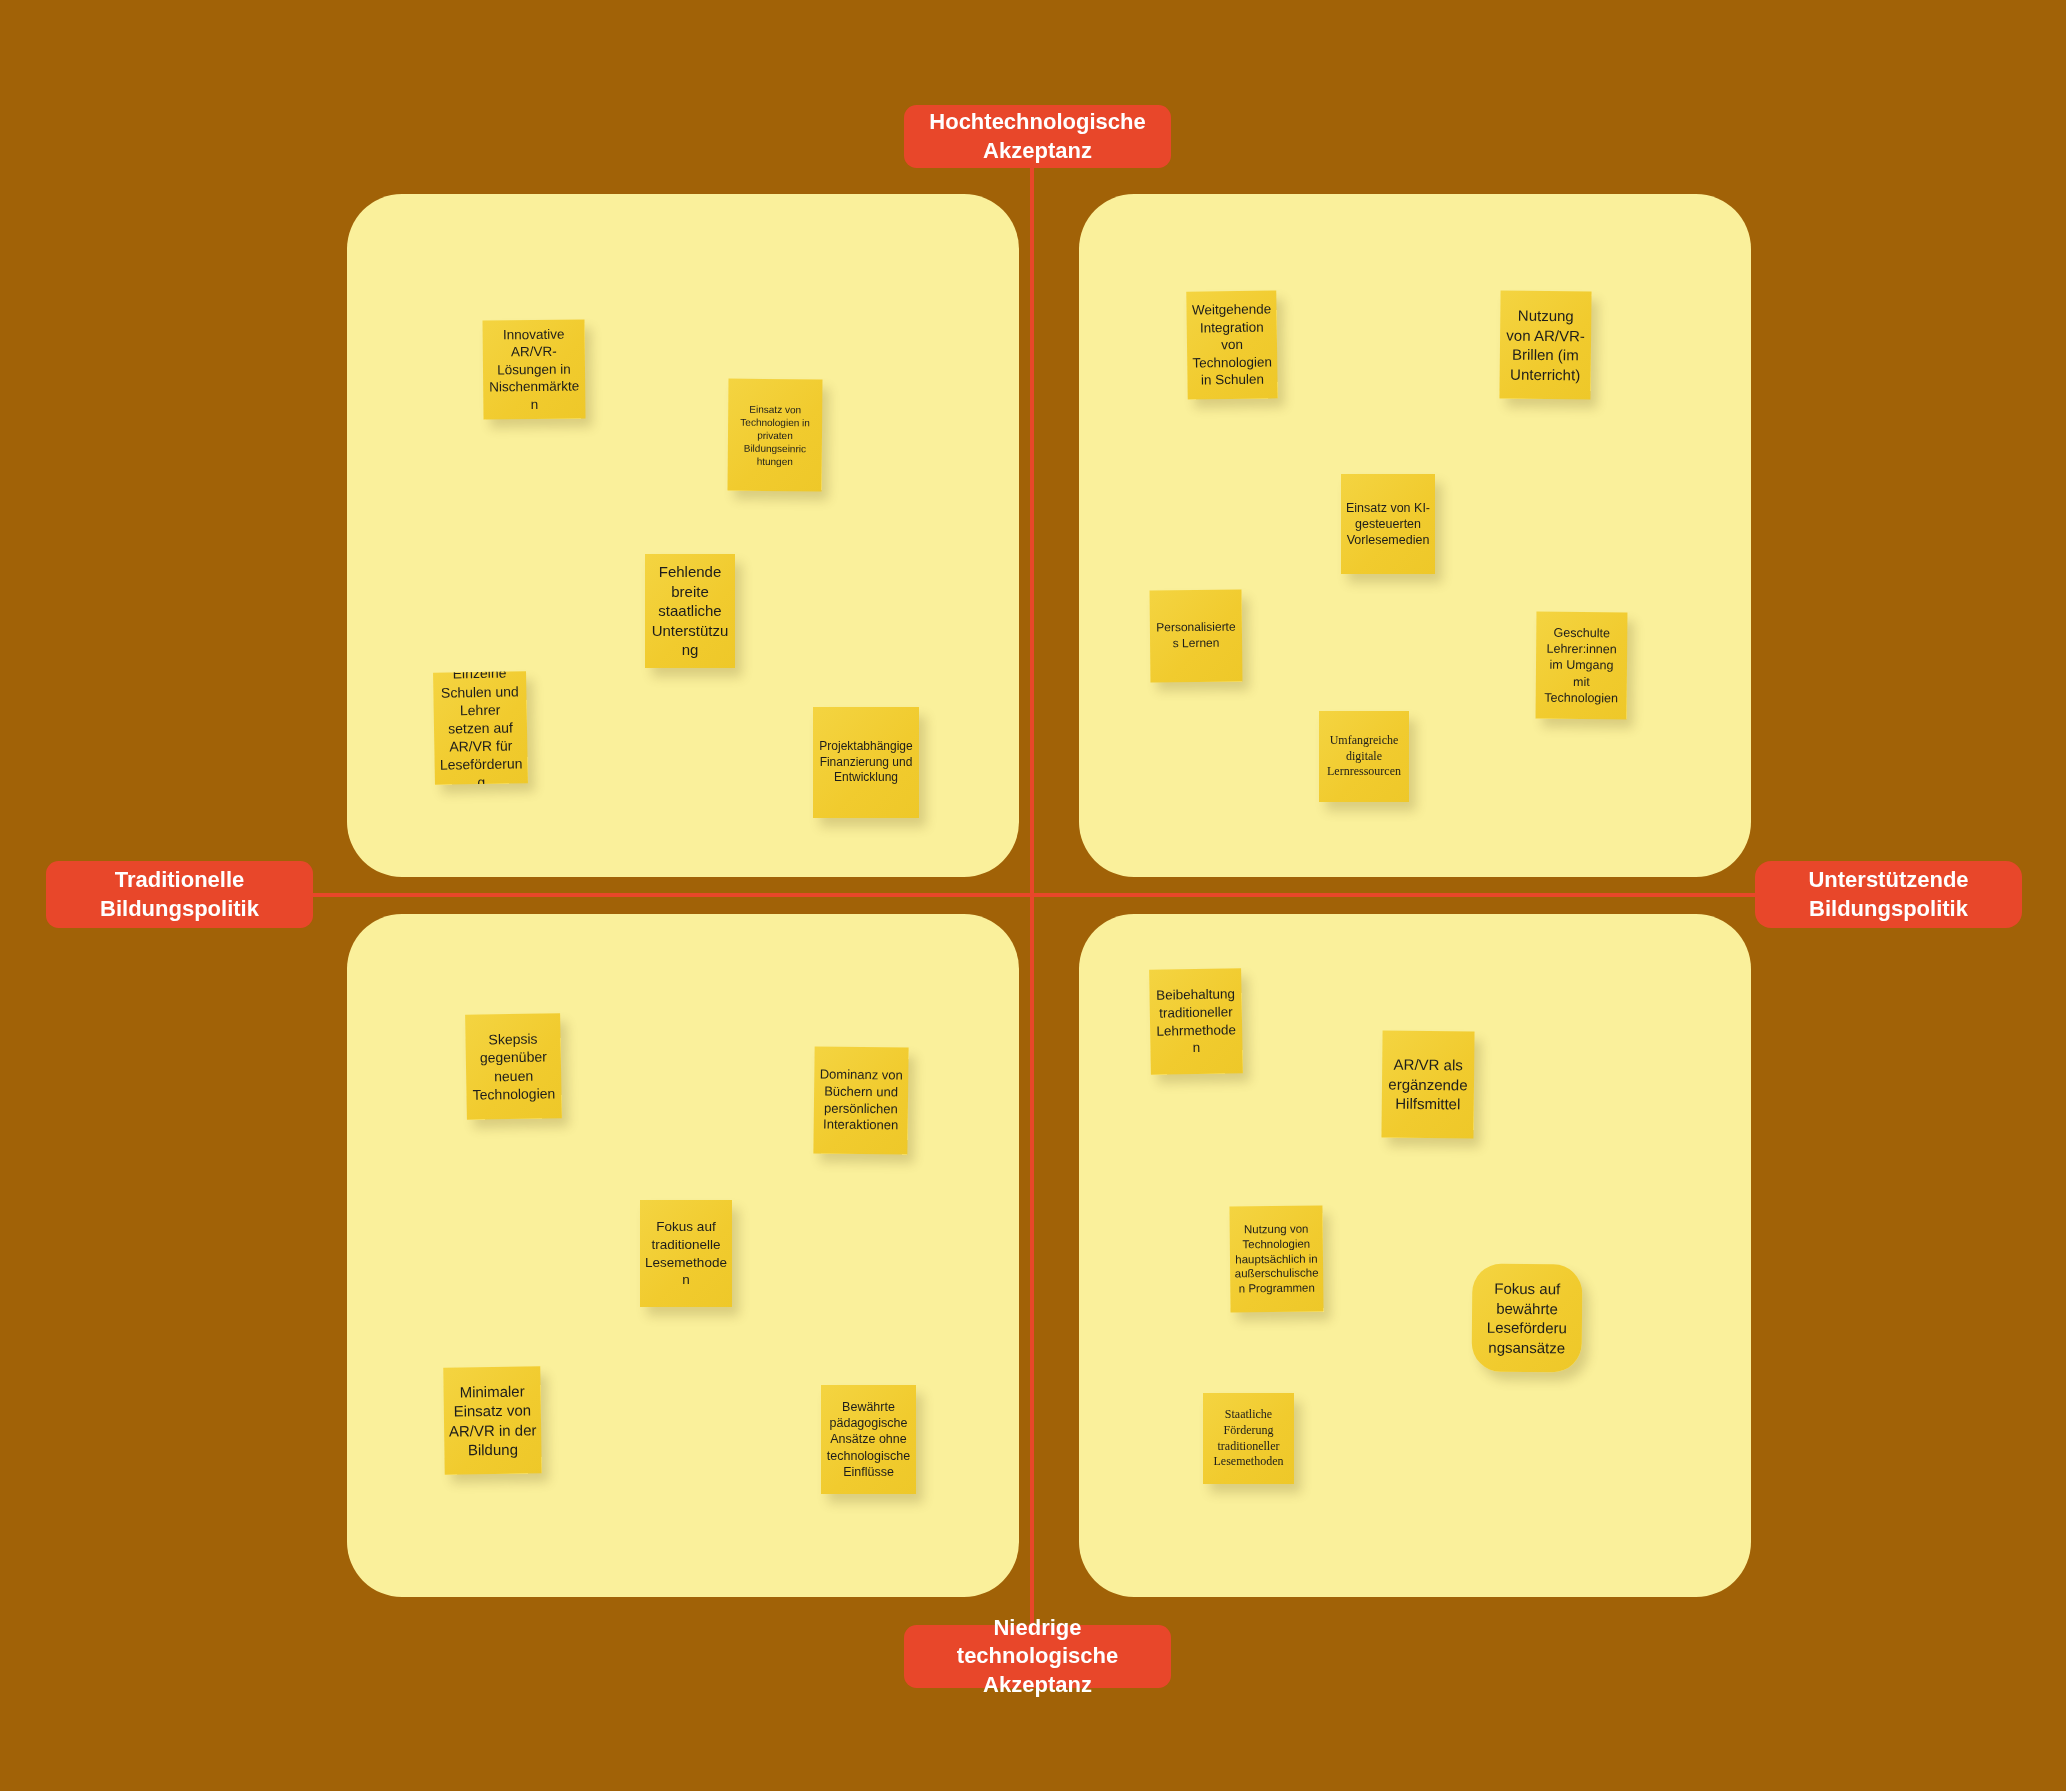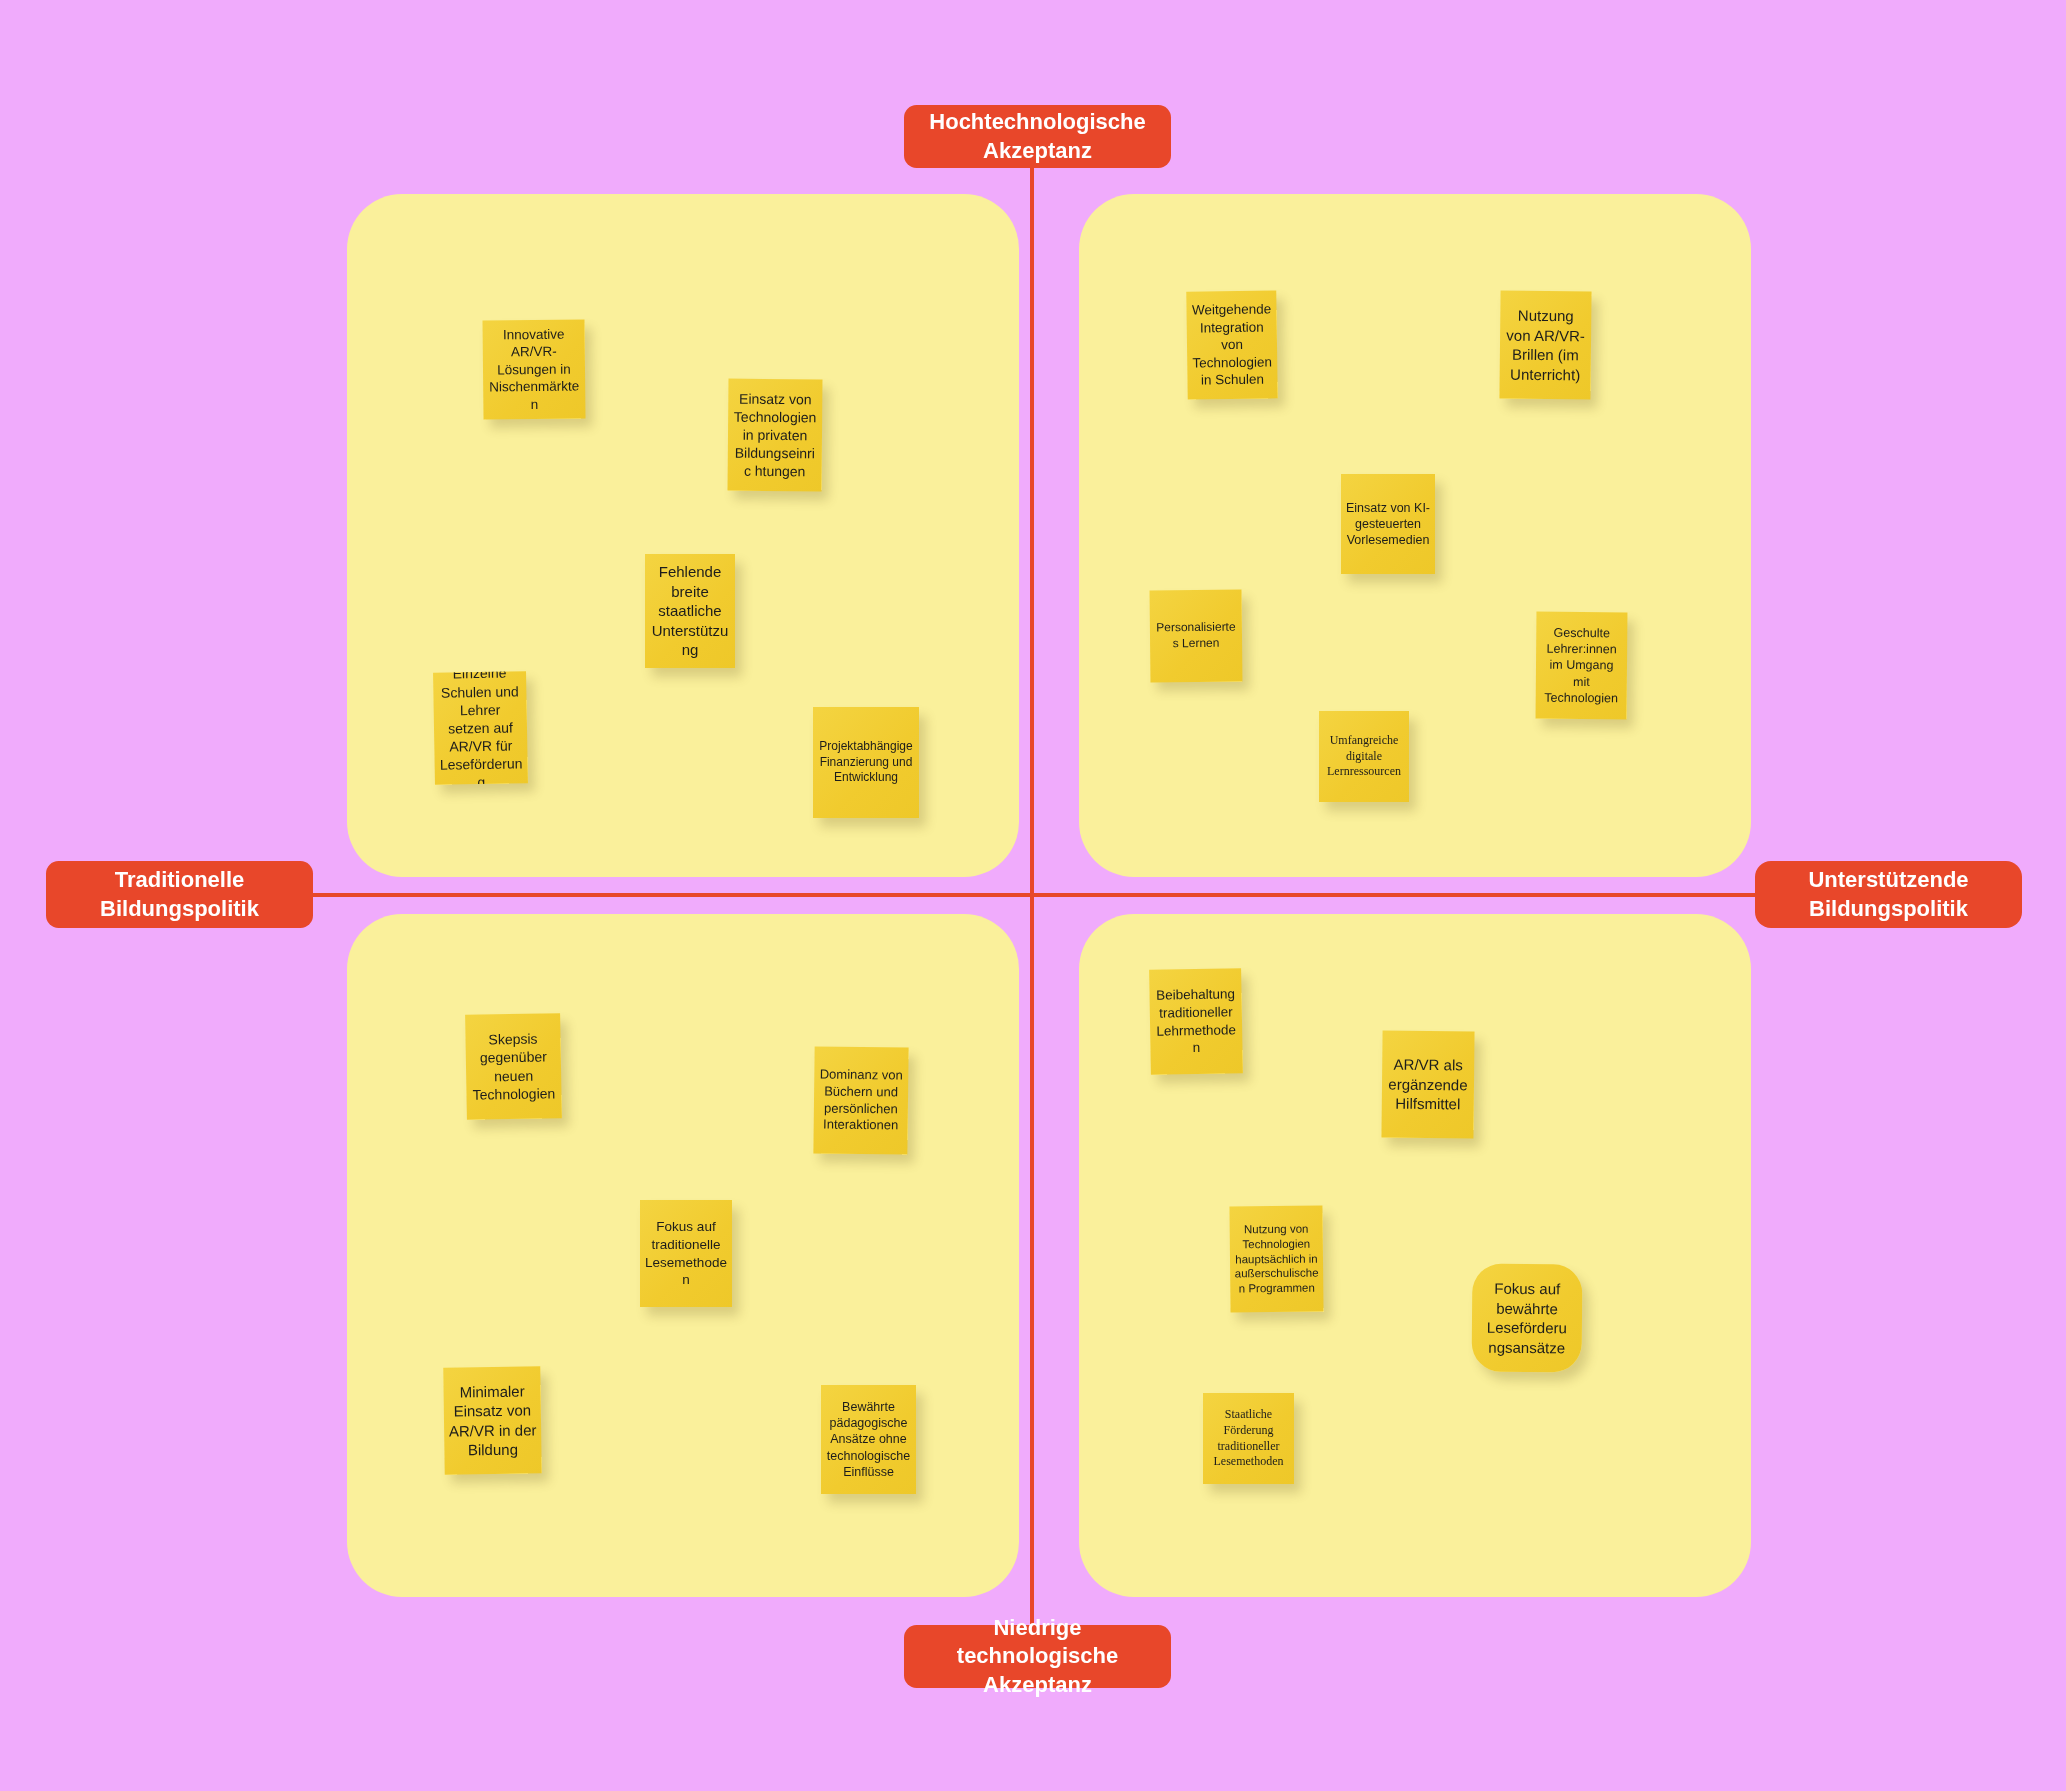"Hochtechnologische" #board { background: #f0abfc -> #a16207 }
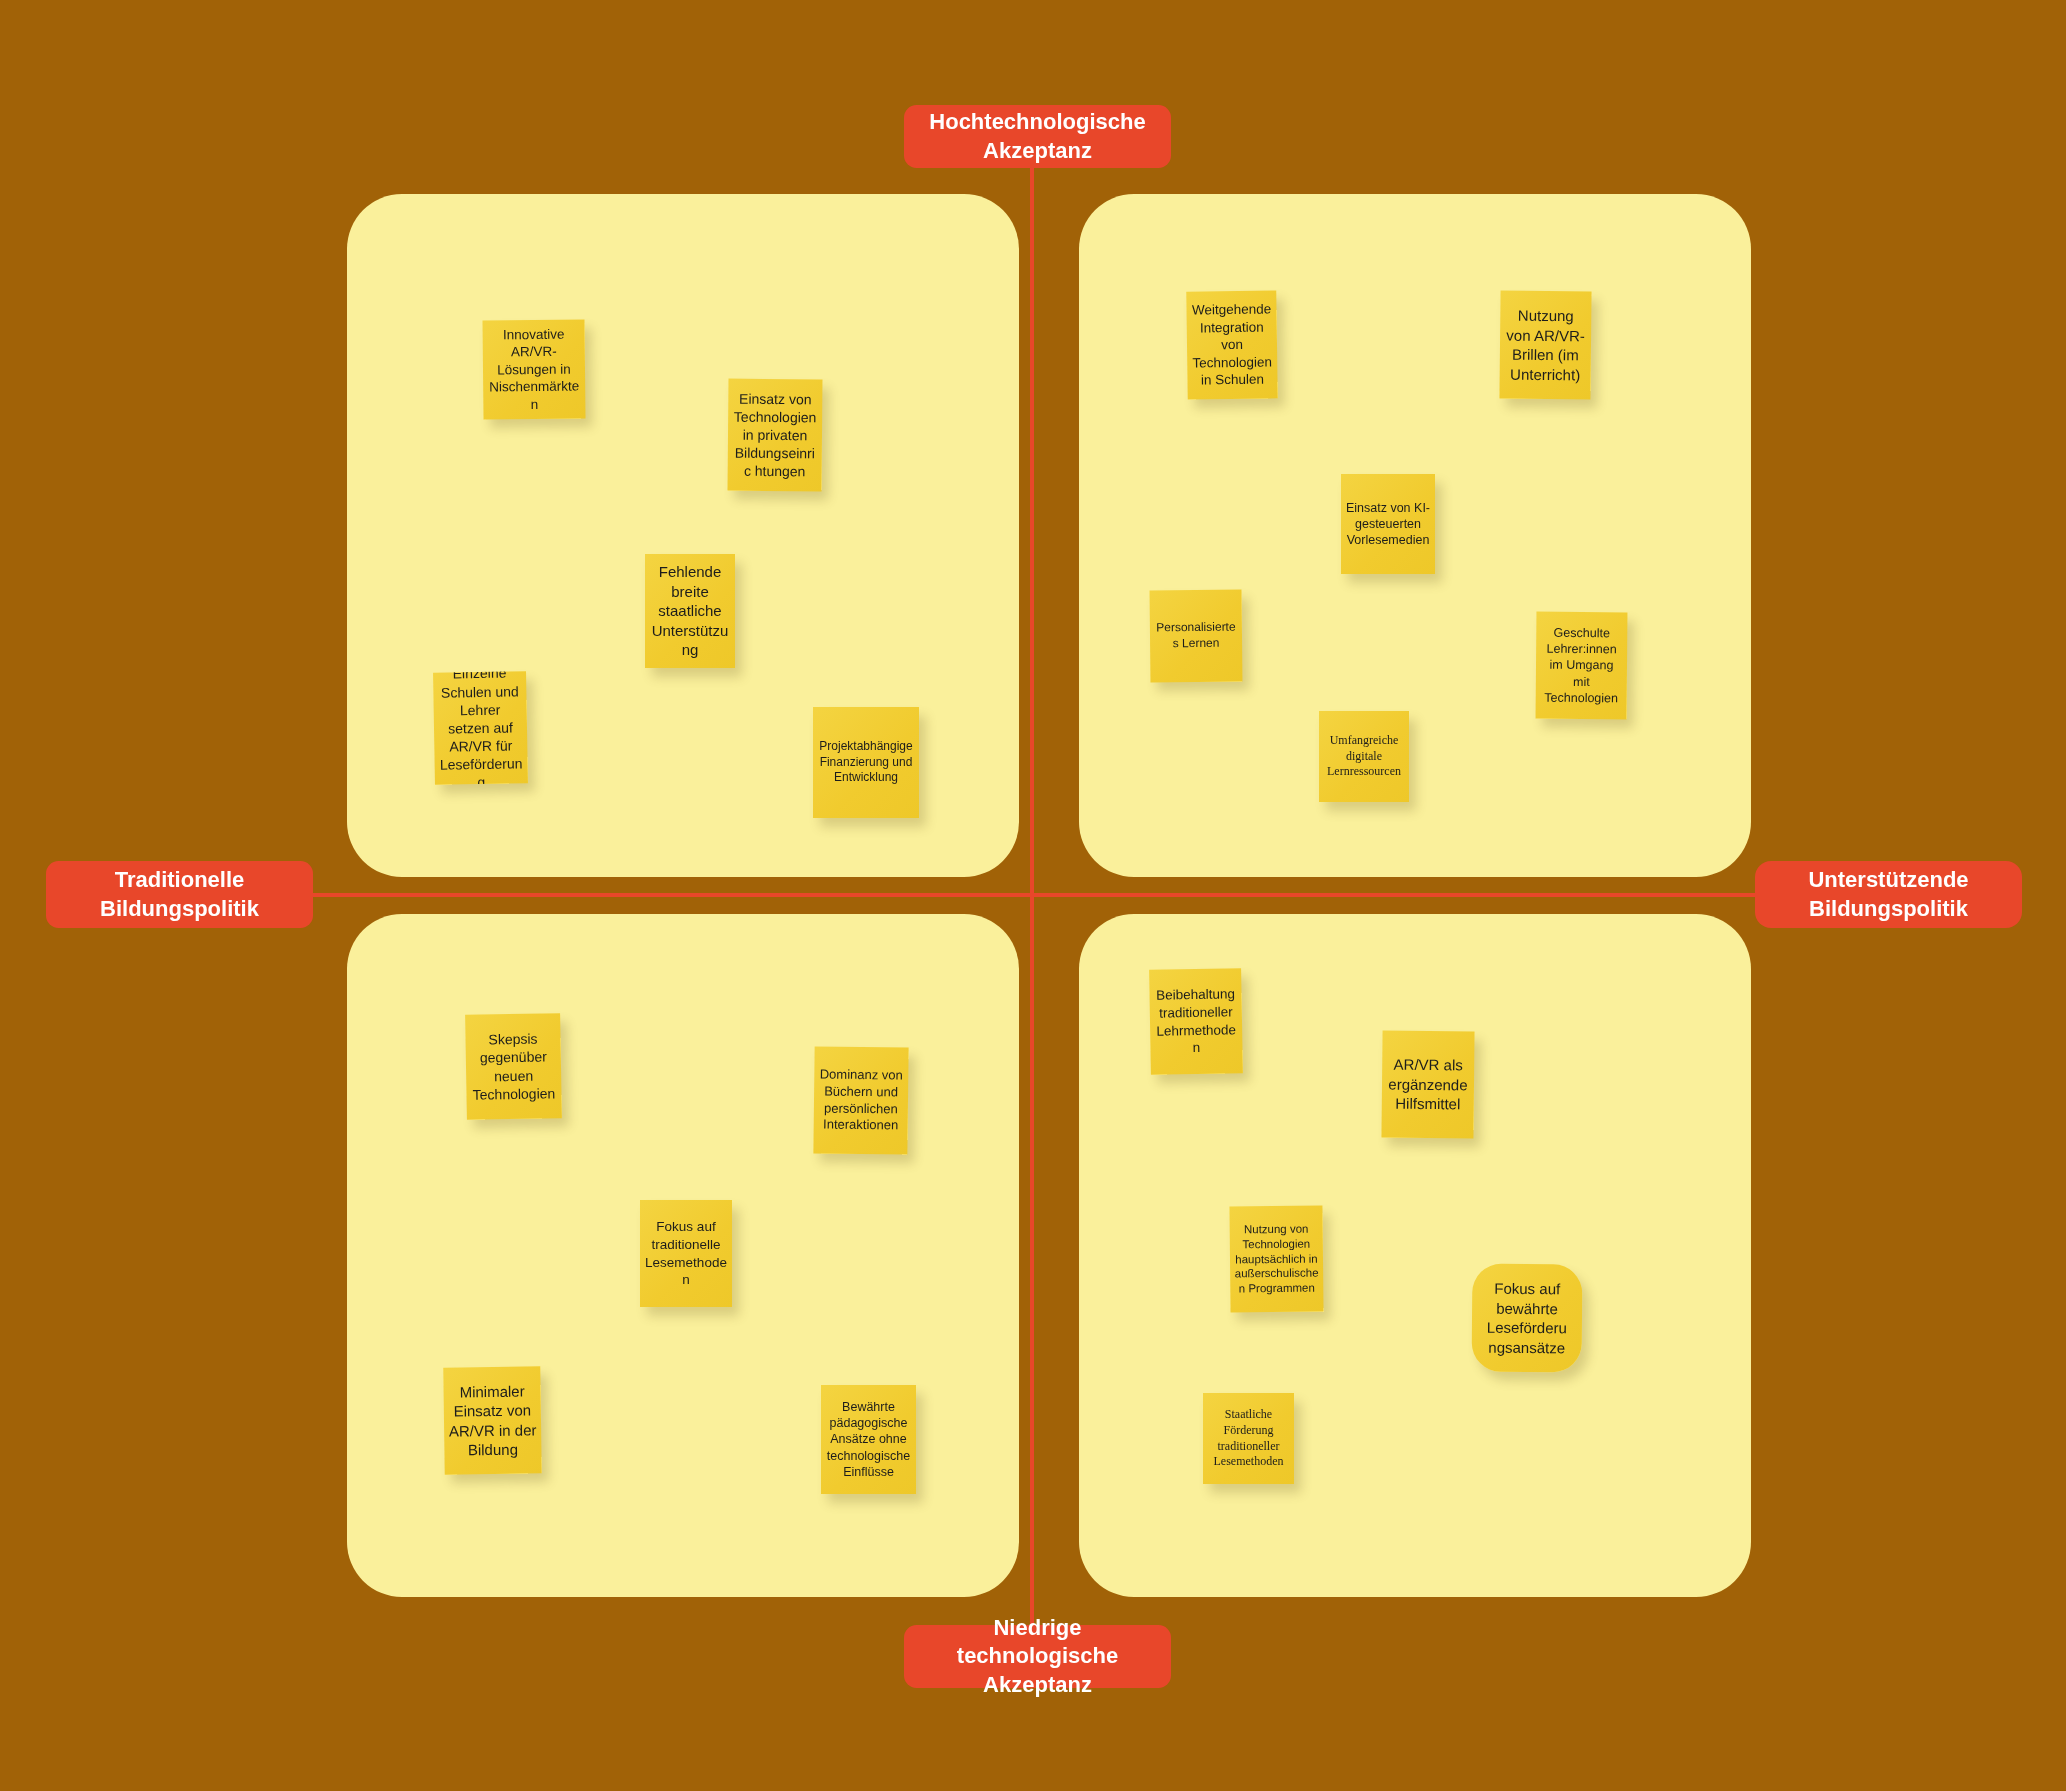"Einsatz von Technologien in privaten" div.note { font-size: 14px -> 10px }
